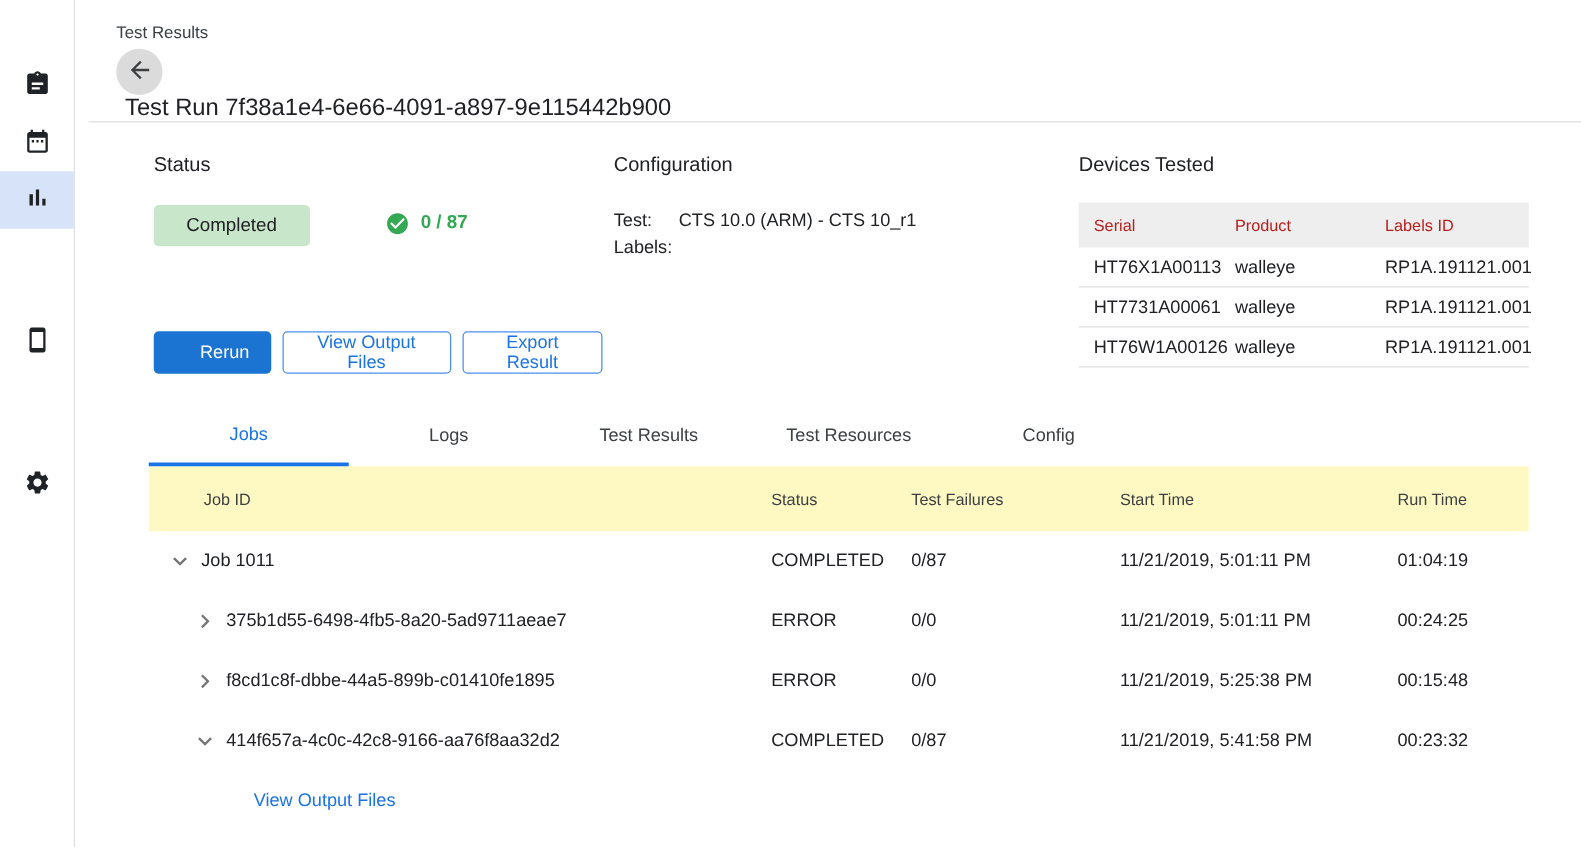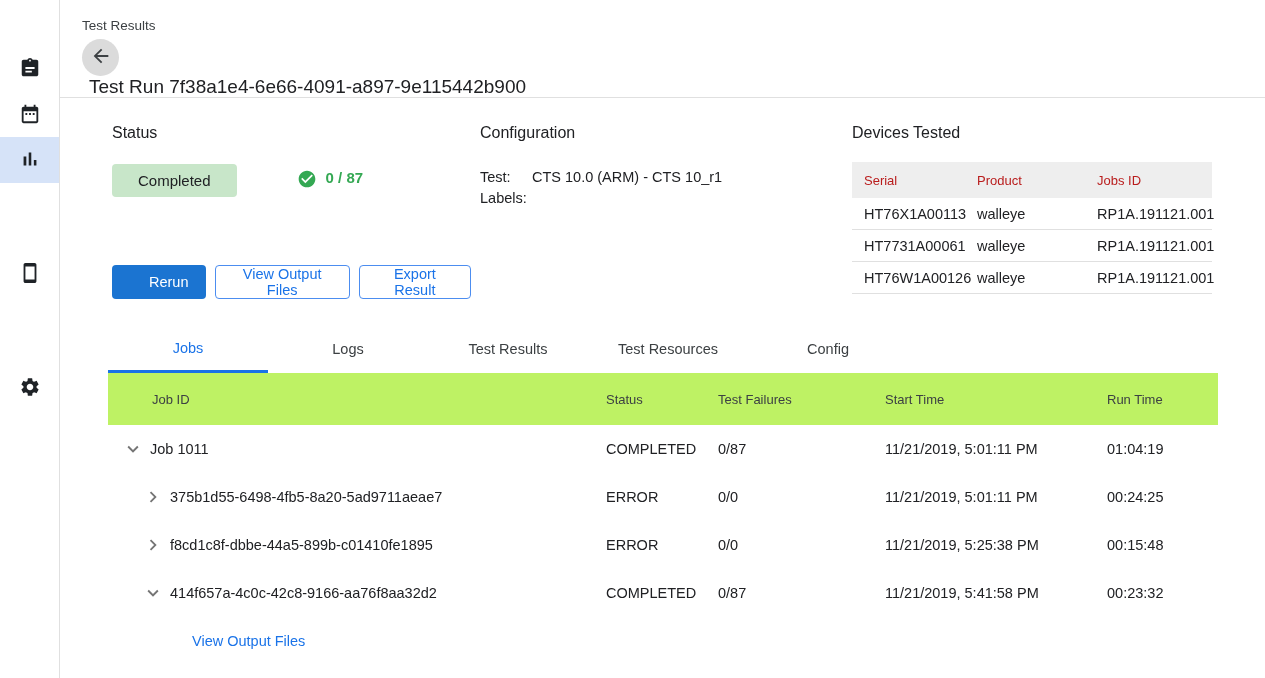"Test Results" .app { gap: none -> 11px }
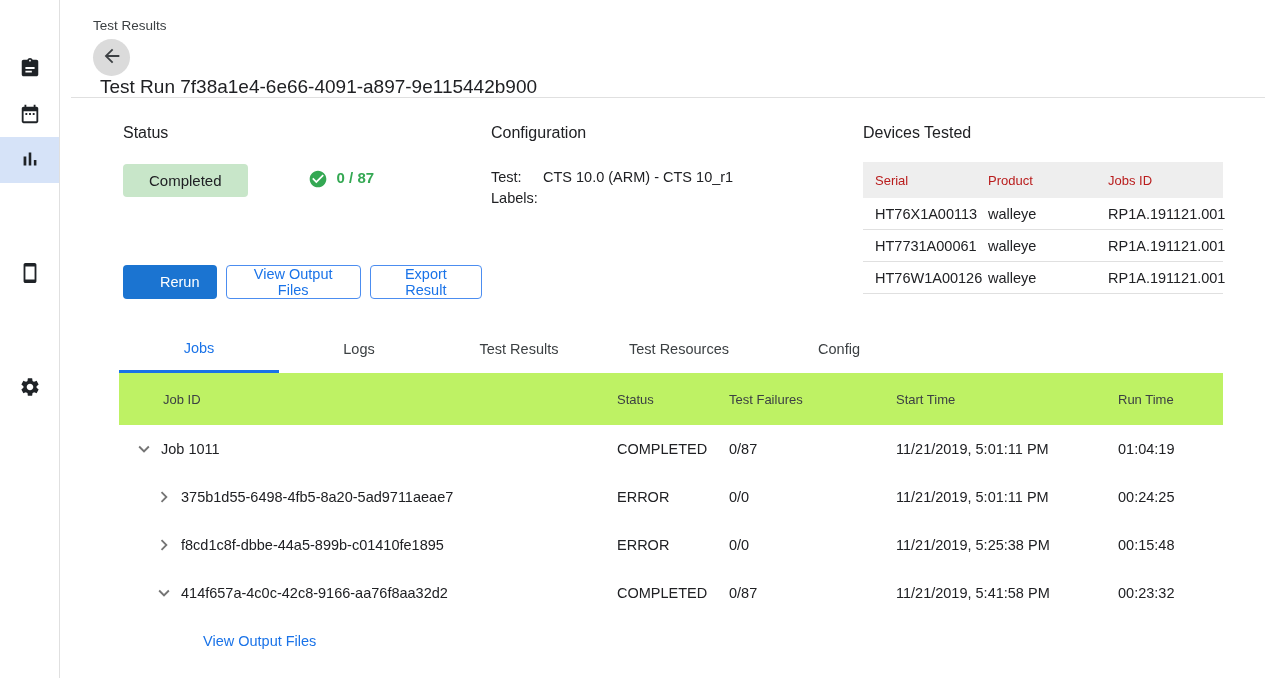"Jobs ID" span { text: Jobs -> Labels }
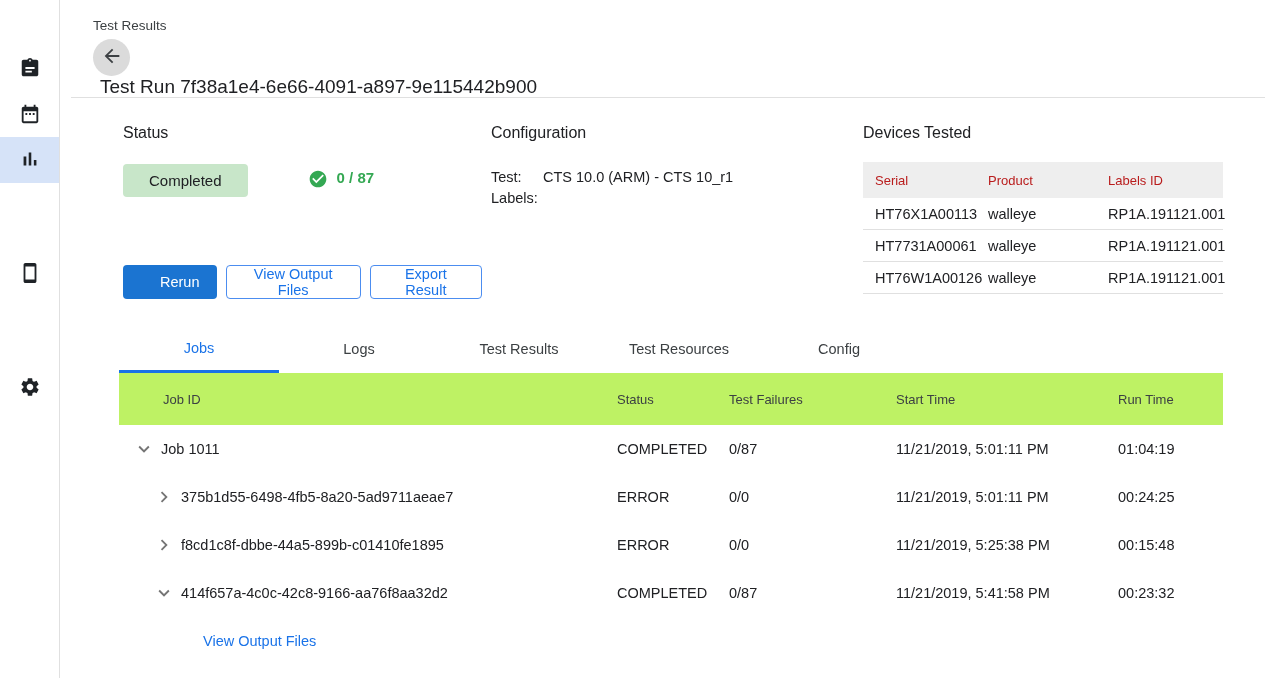"Job ID" .jobs-head { background: #bef264 -> #fef9c3 }
